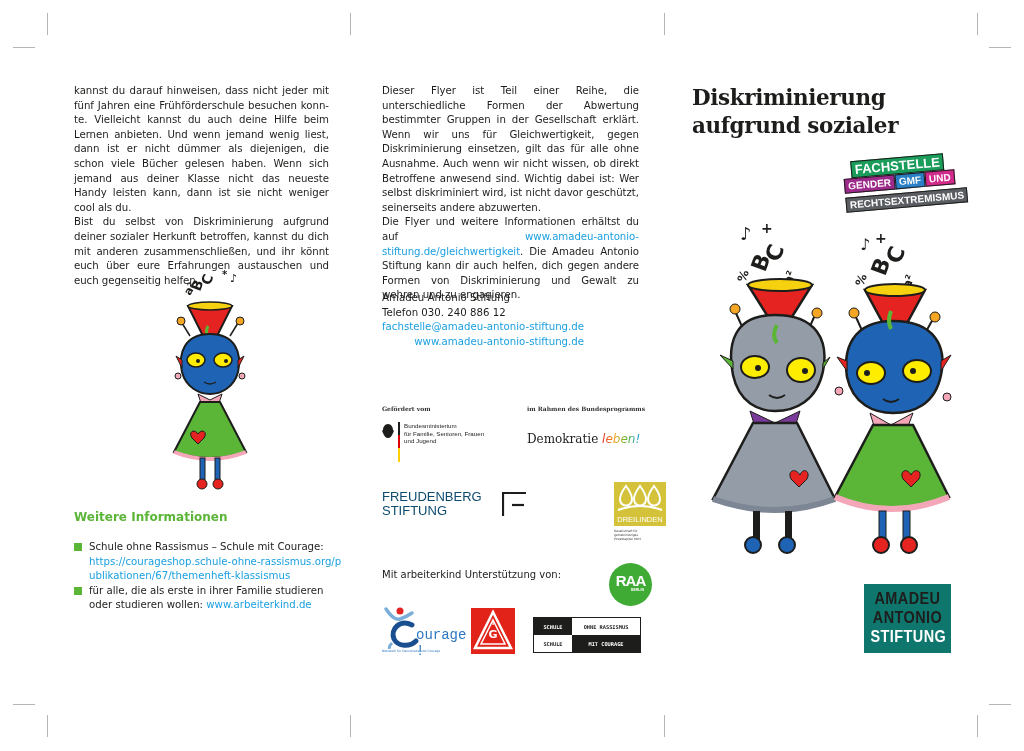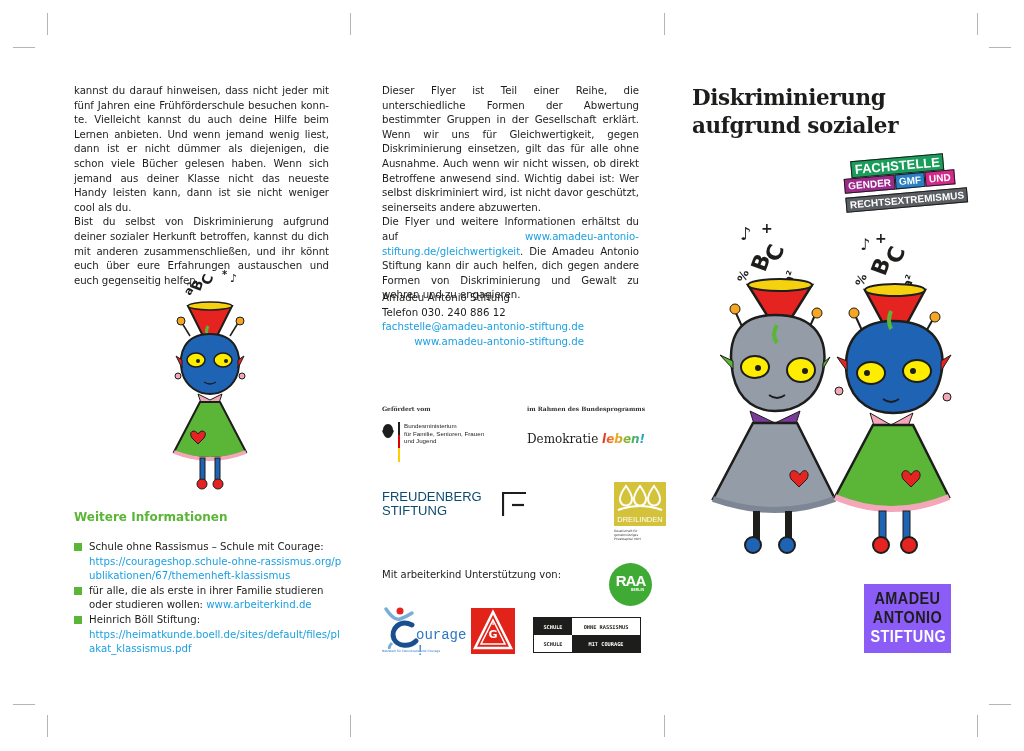"leben!" span { font-weight: bold -> normal }
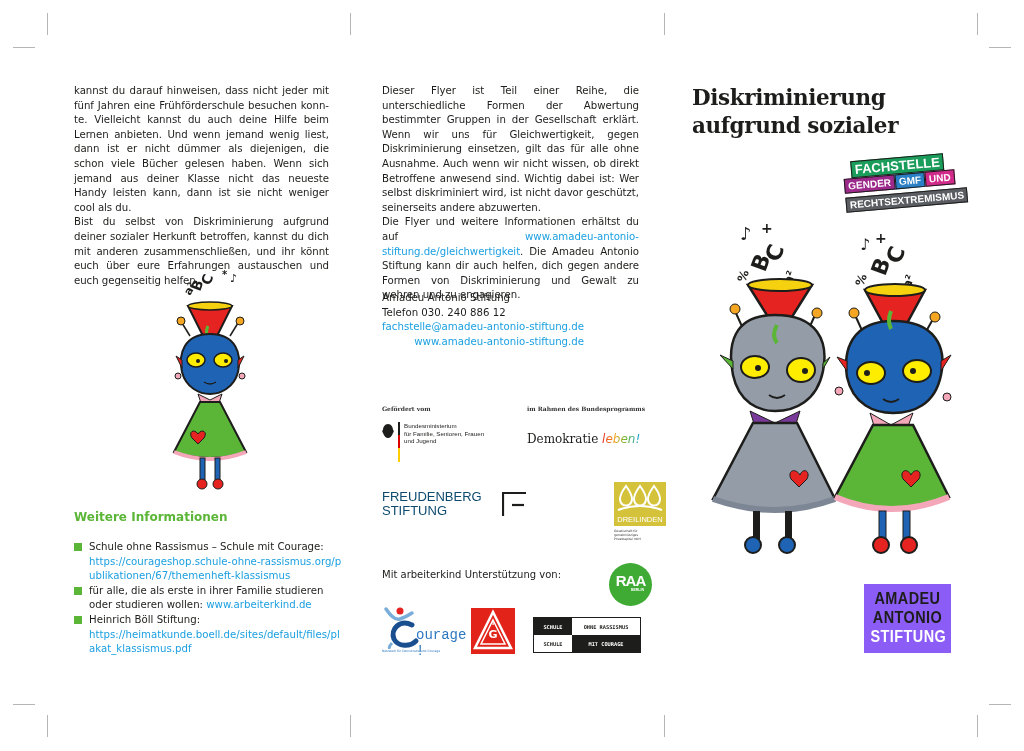"AMADEU" div.logo-box { background: #8b5cf6 -> #0f766e }
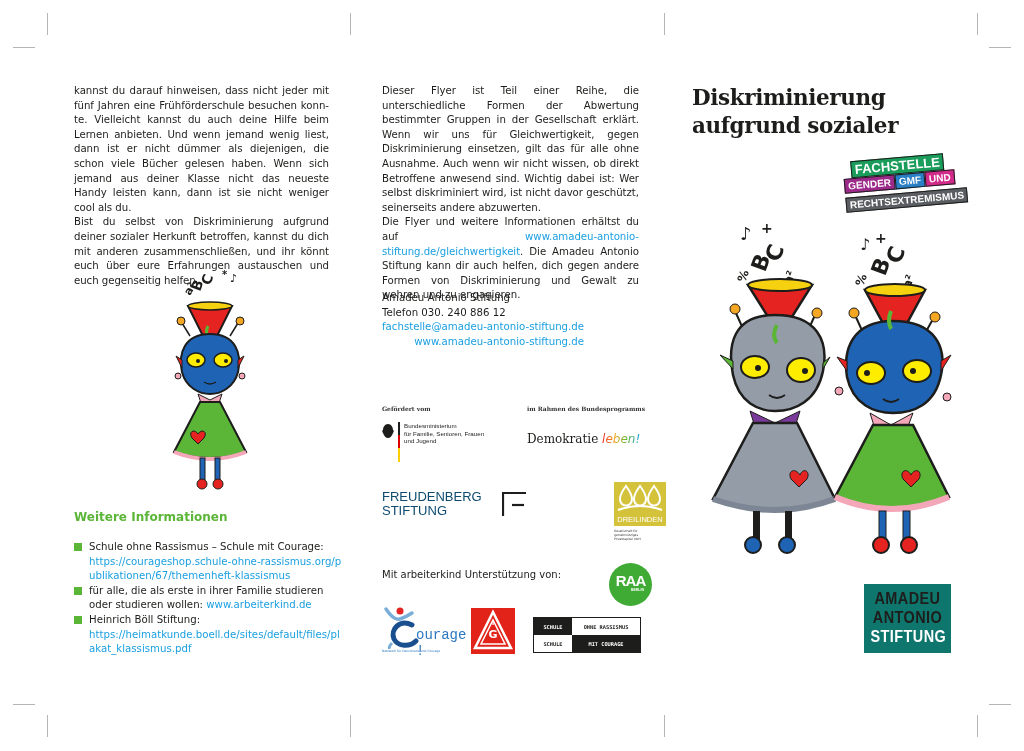"Heinrich Böll Stiftung:" li { html: <li> <span></span> <span>Heinrich Böll Stiftung:</span><br> <a>https://heimatkunde.boell.de/sites/default/files/plakat_klassismus.pdf</a> </li> -> none }
